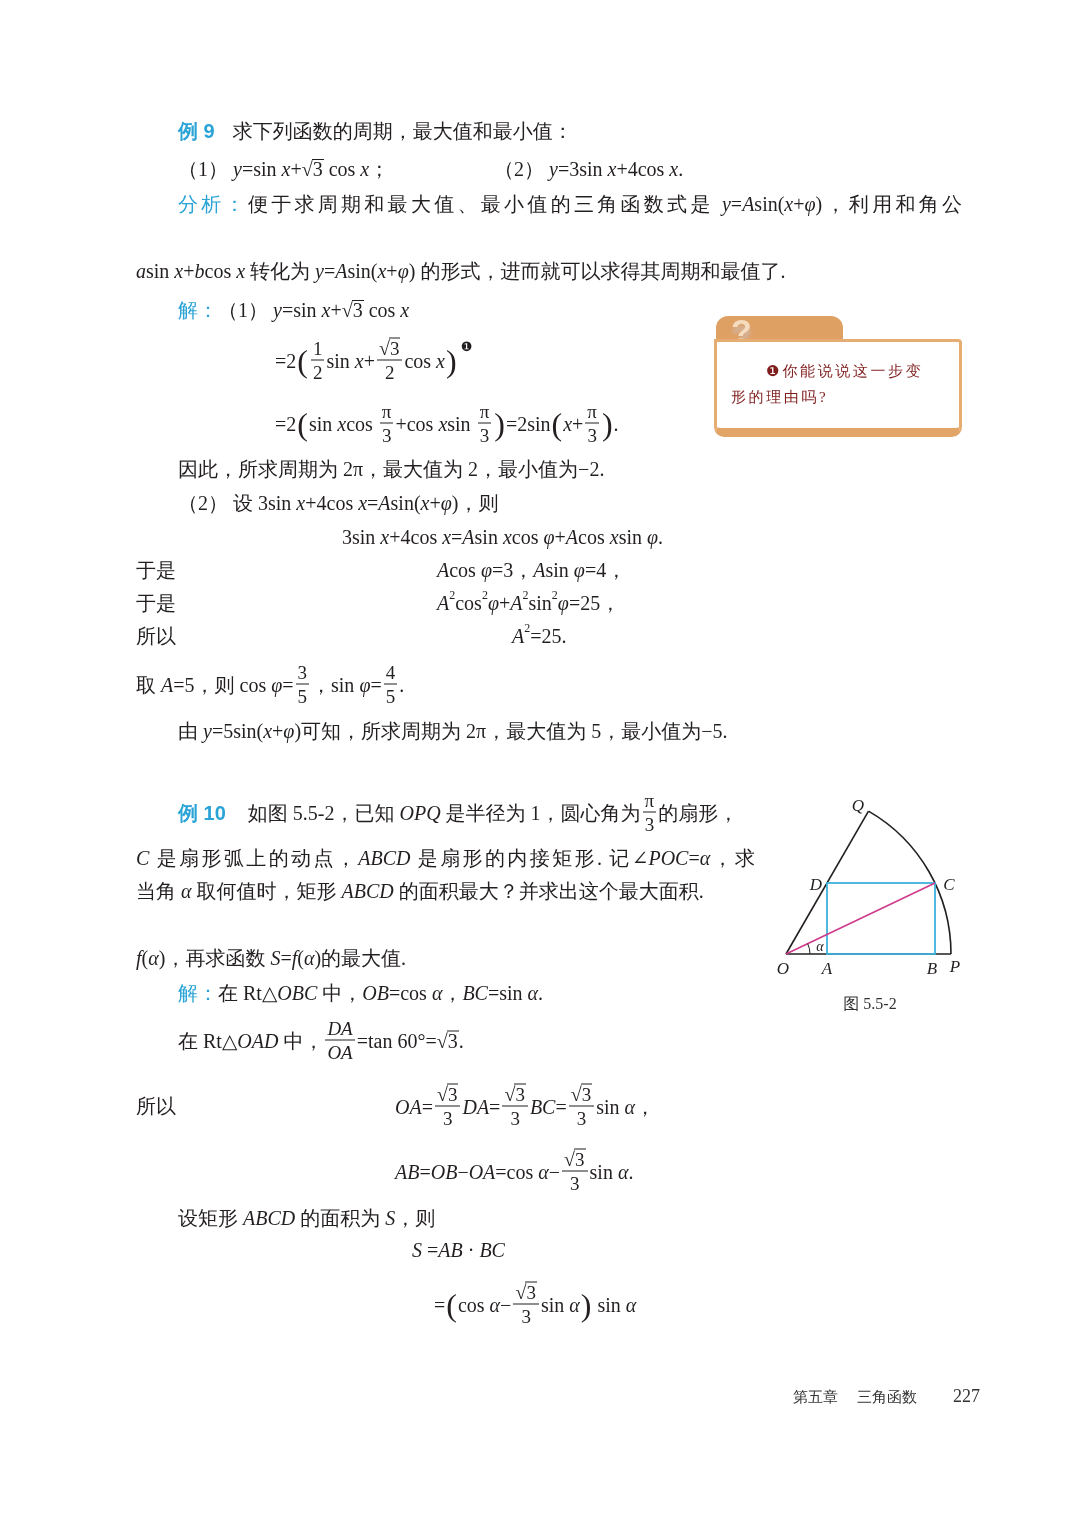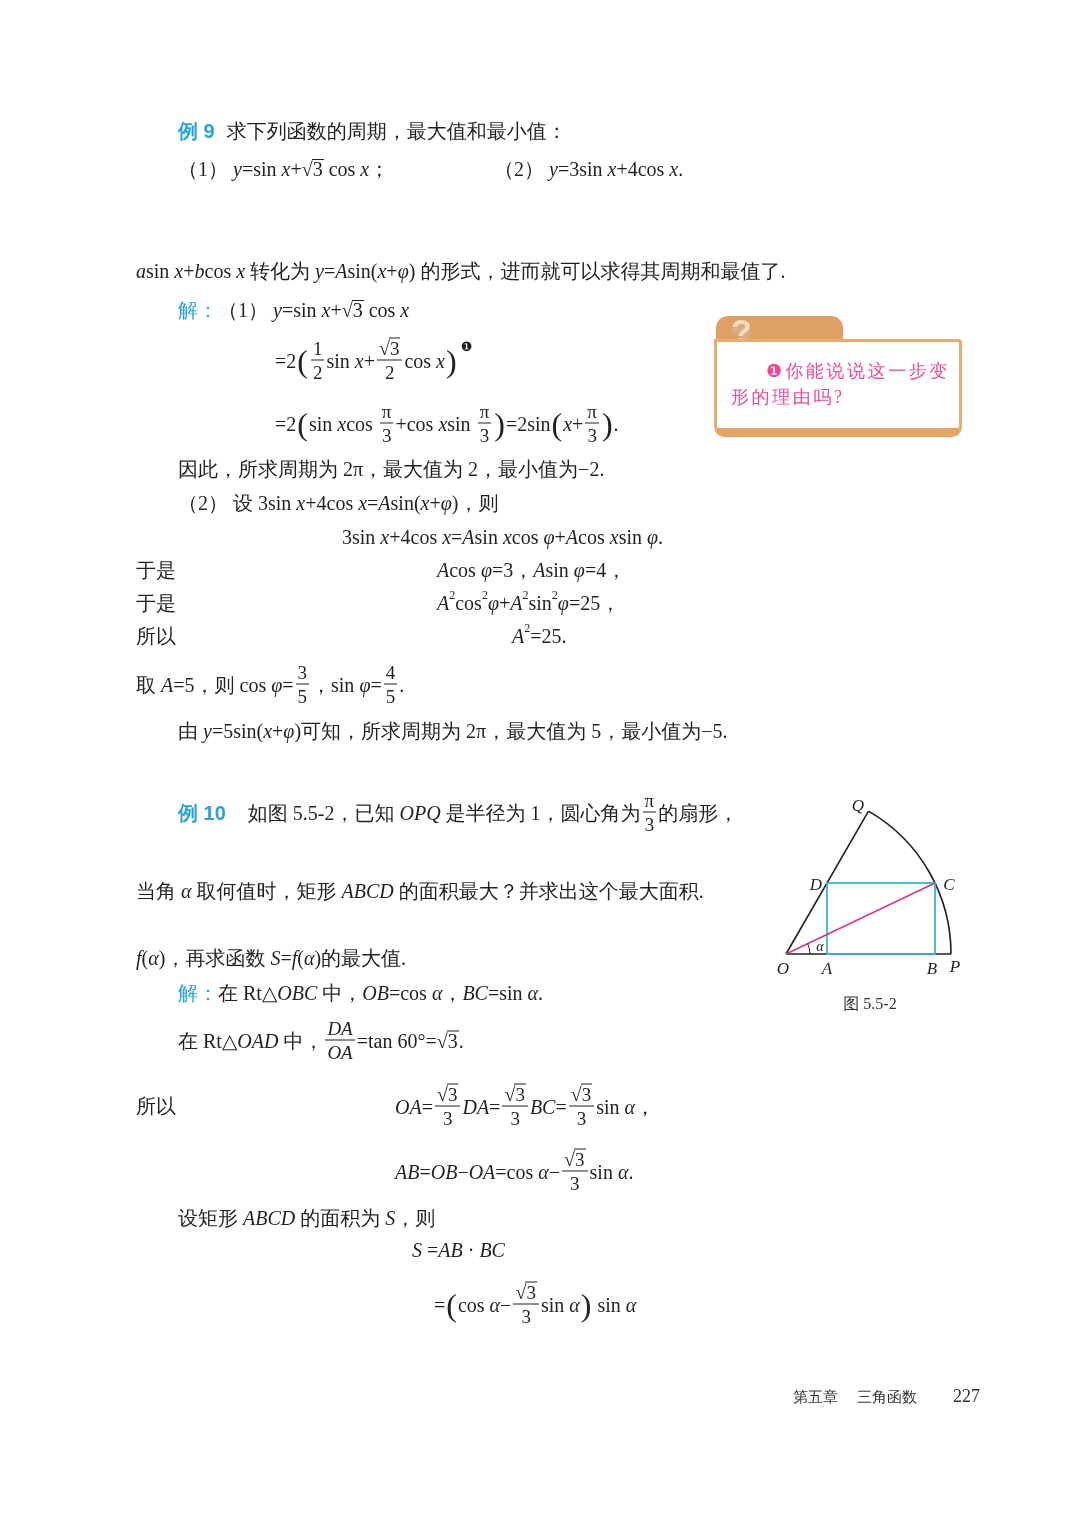"求下列函数的周期，最大值和最小值：" .g18 { margin-left: 12px -> 18px }
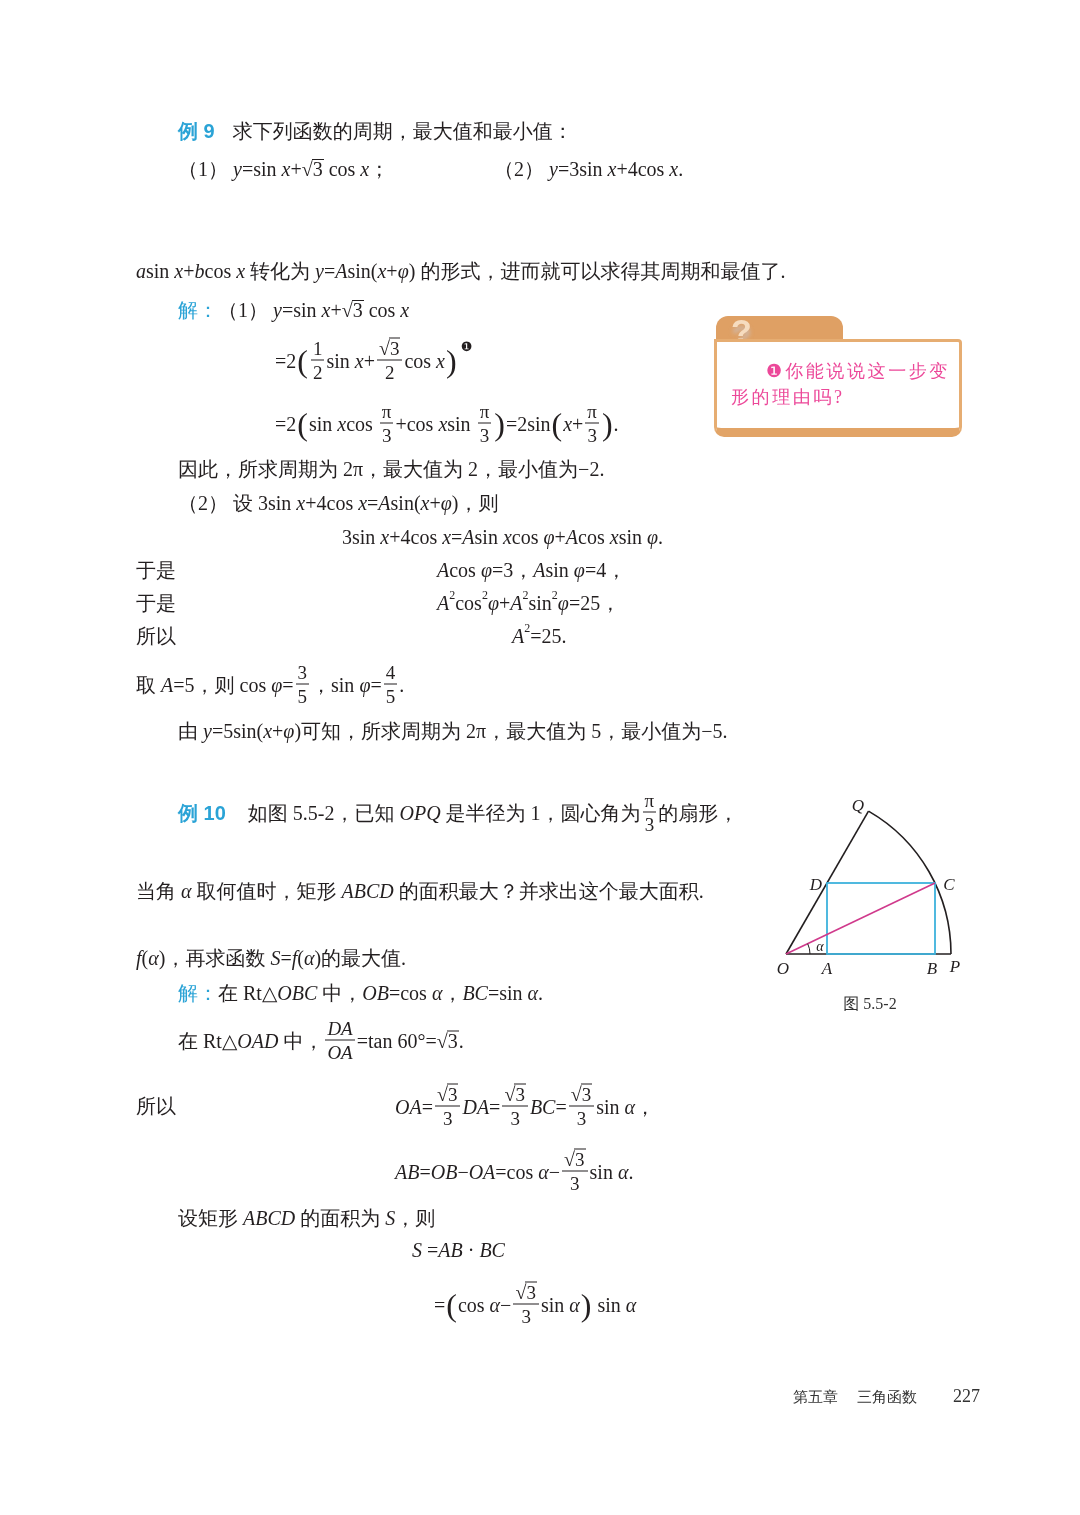"分析：便于求周期和最大值、最小值的三角函数式是" div.jl { html: none -> <div><span>分析：</span><span>便于求周期和最大值、最小值的三角函数式是 </span><span>y</span><span>=</span><span>A</span><span>sin(</span><span>x</span><span>+</span><span>φ</span><span>)，利用和角公</span></div> }
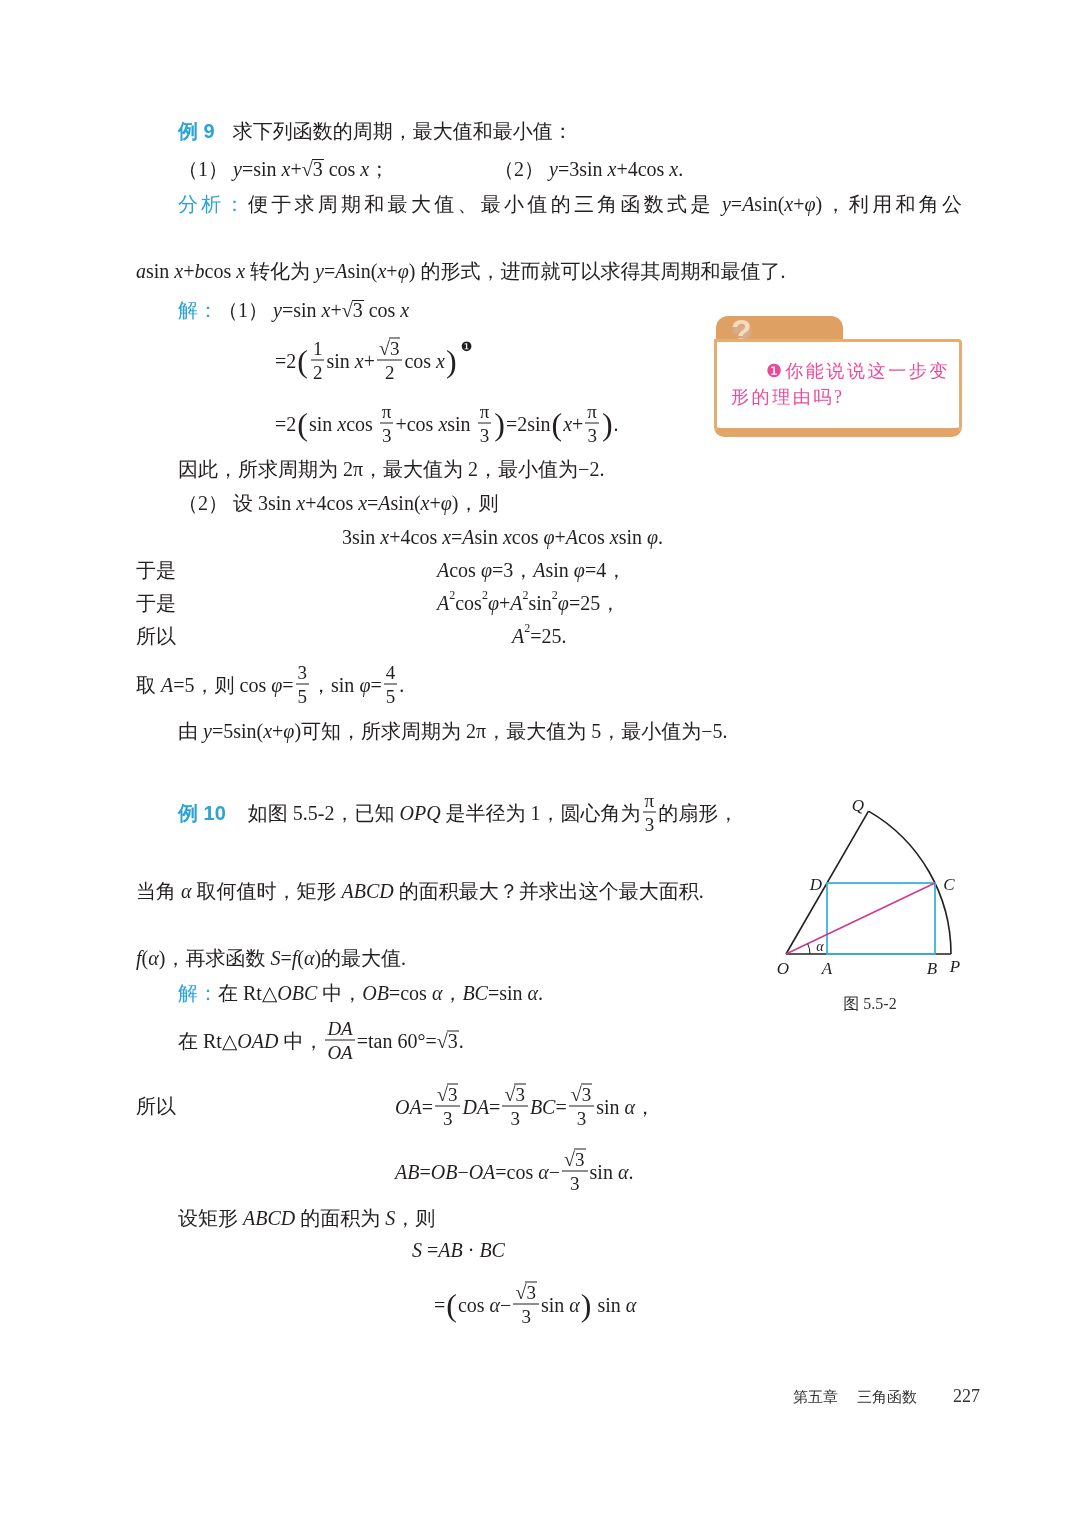"❶ 你能说说这一步变" .note-txt { color: #ec4899 -> #7f1d1d; font-size: 18px -> 15px }
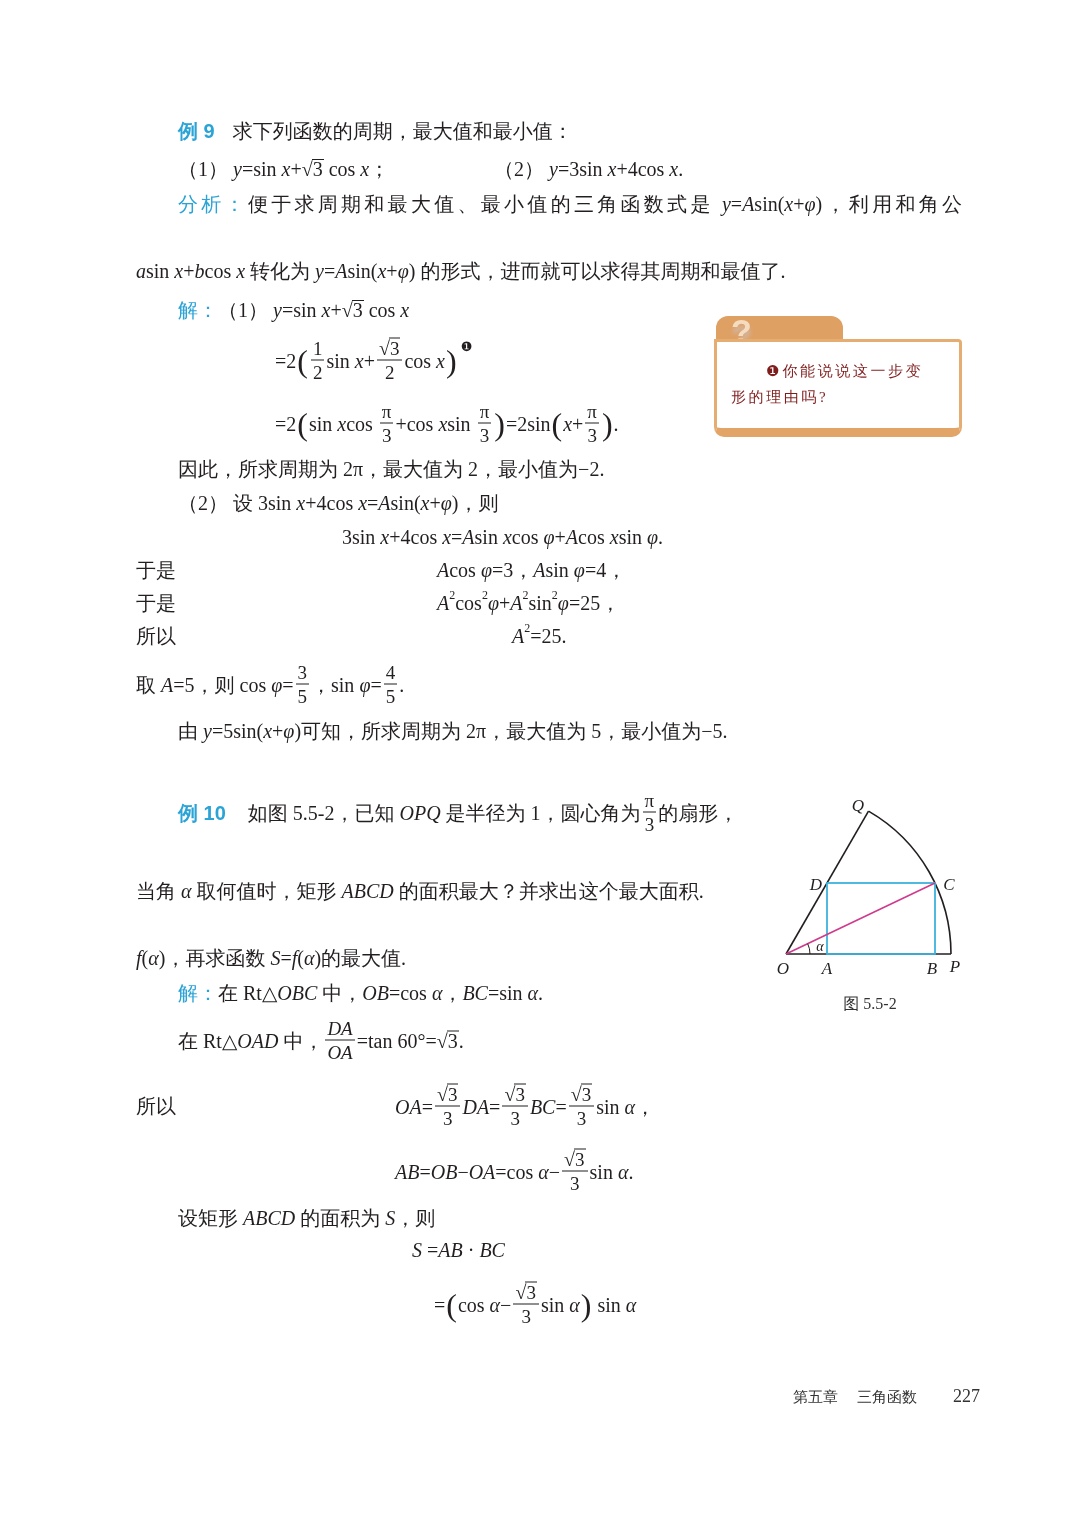"C 是扇形弧上的动点，ABCD 是扇形的内接矩形. 记∠POC=α，求" div.jl { html: none -> <div><span>C</span><span> 是扇形弧上的动点，</span><span>ABCD</span><span> 是扇形的内接矩形. 记∠</span><span>POC</span><span>=</span><span>α</span><span>，求</span></div> }
